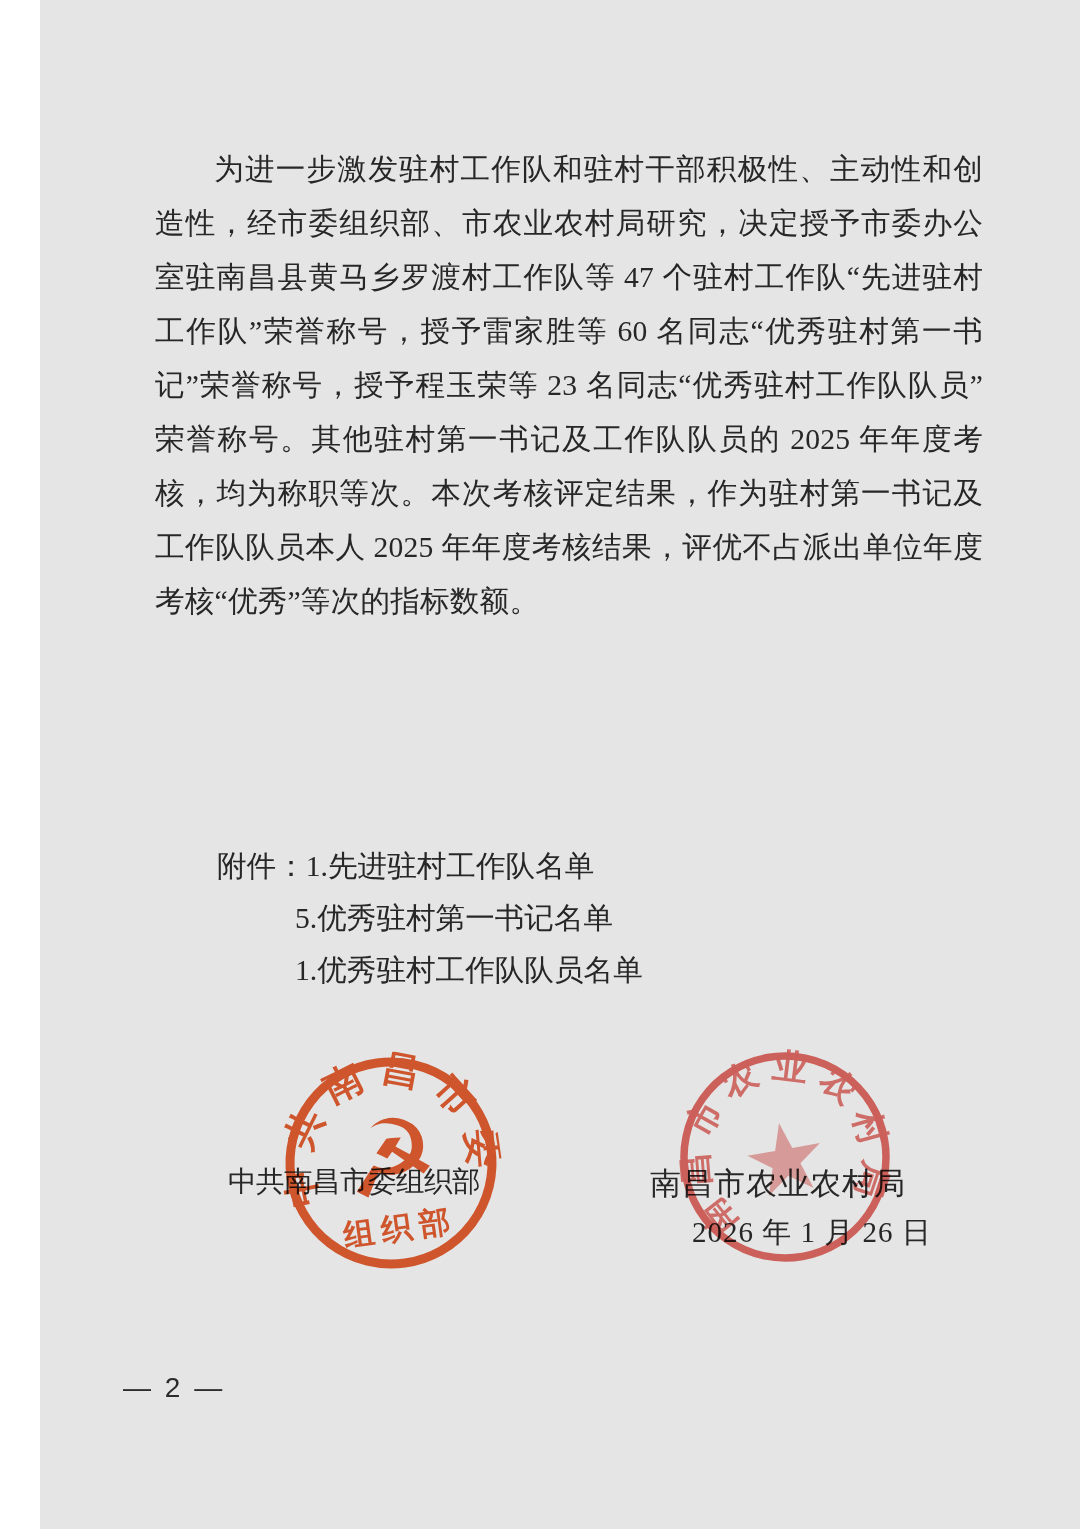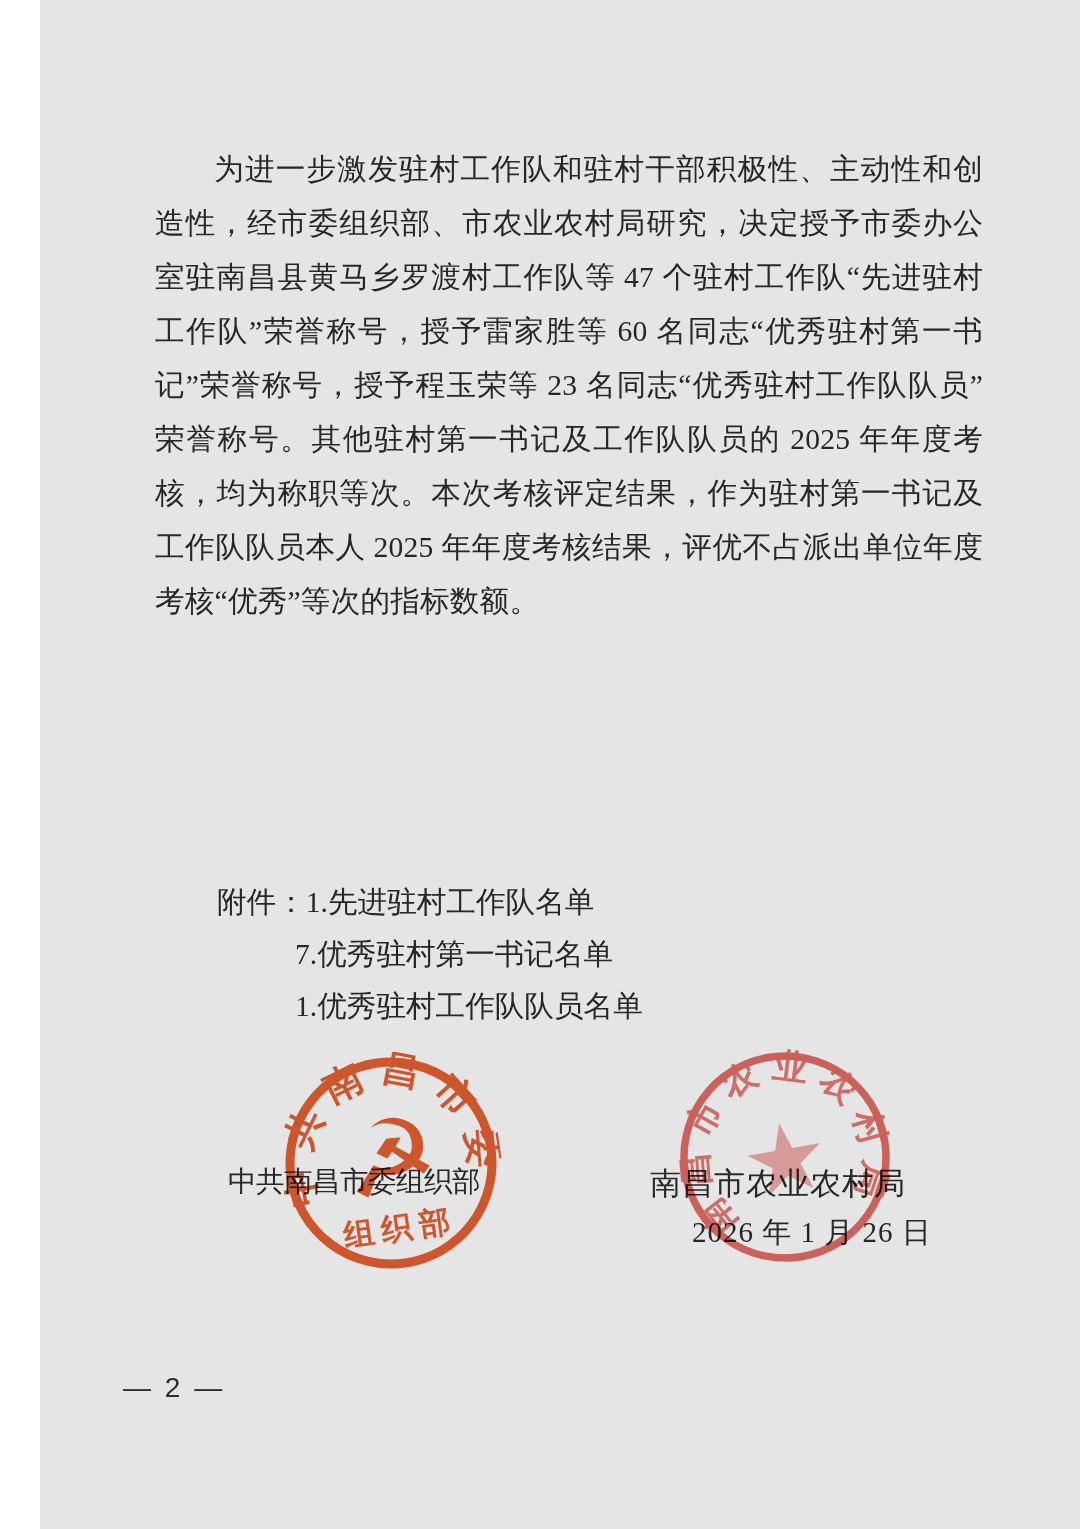"附件：1.先进驻村工作队名单" .attachments { top: 876px -> 840px }
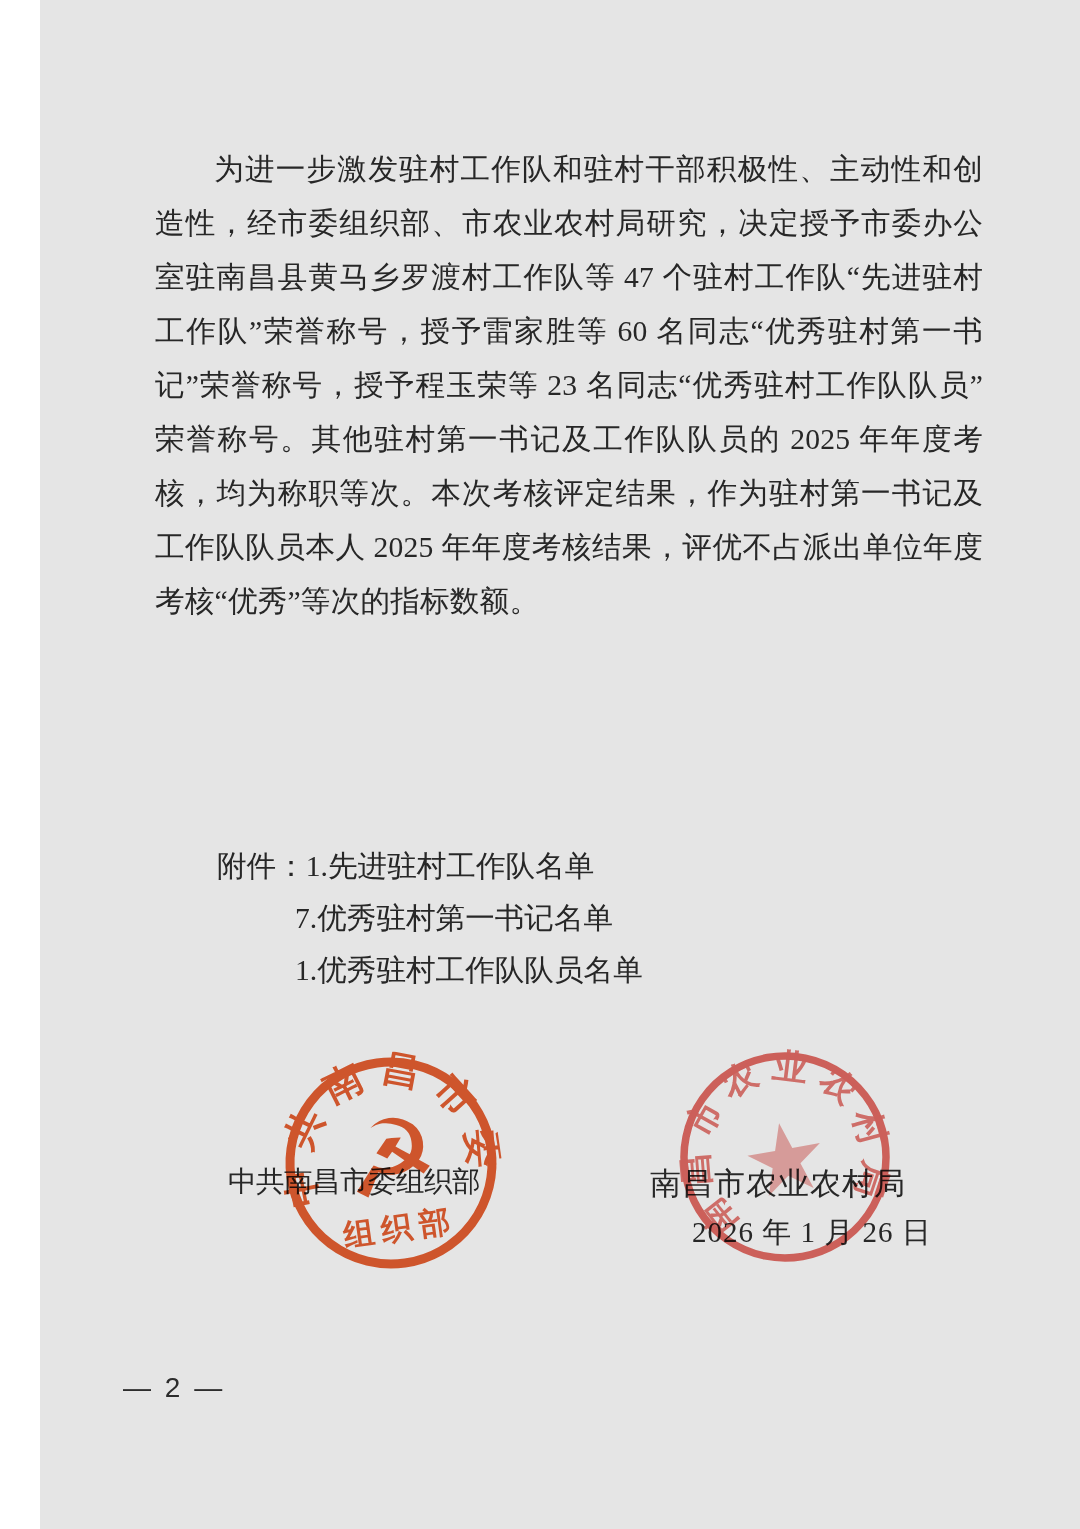"7.优秀驻村第一书记名单" div.att-item-indented { text: 7 -> 5 }
